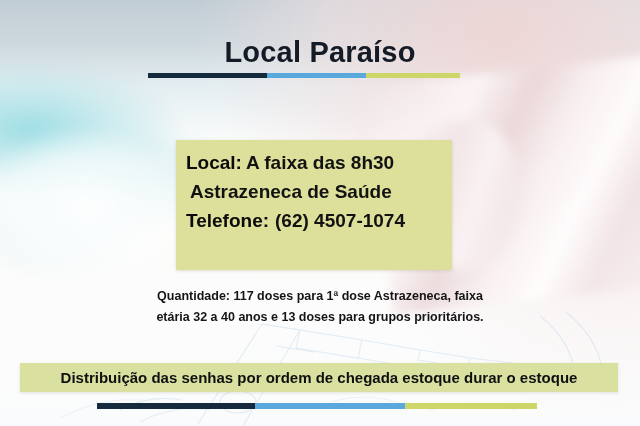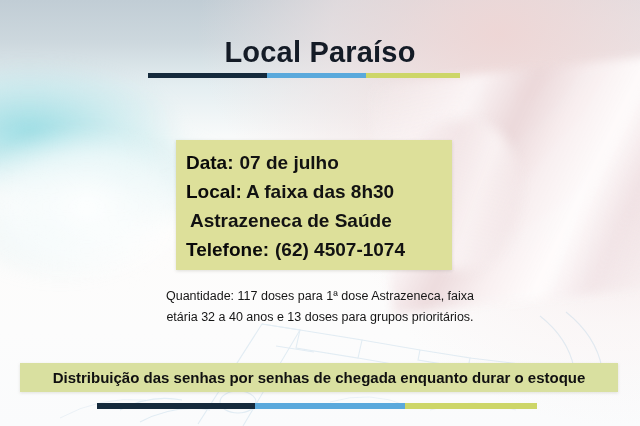"Data:" div.info-row { html: <div> <span>Data:</span> <span>07 de julho</span> </div> -> none }
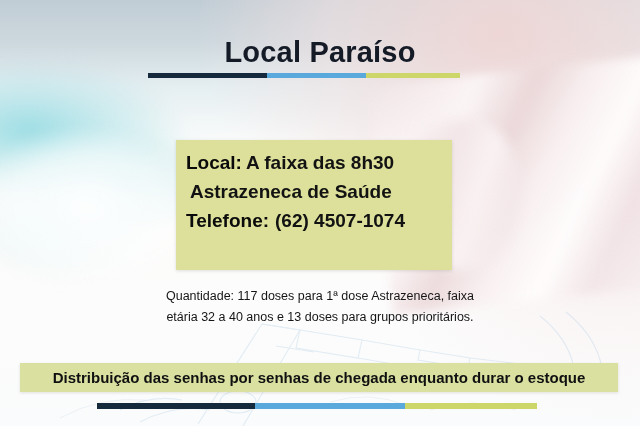"Quantidade: 117 doses para 1ª" .quantity { font-weight: normal -> bold }
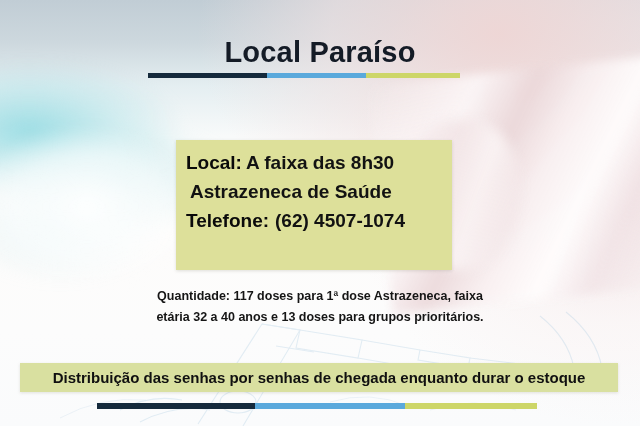"Distribuição das senhas por senhas" div.banner { text: senhas de chegada enquanto -> ordem de chegada estoque }
